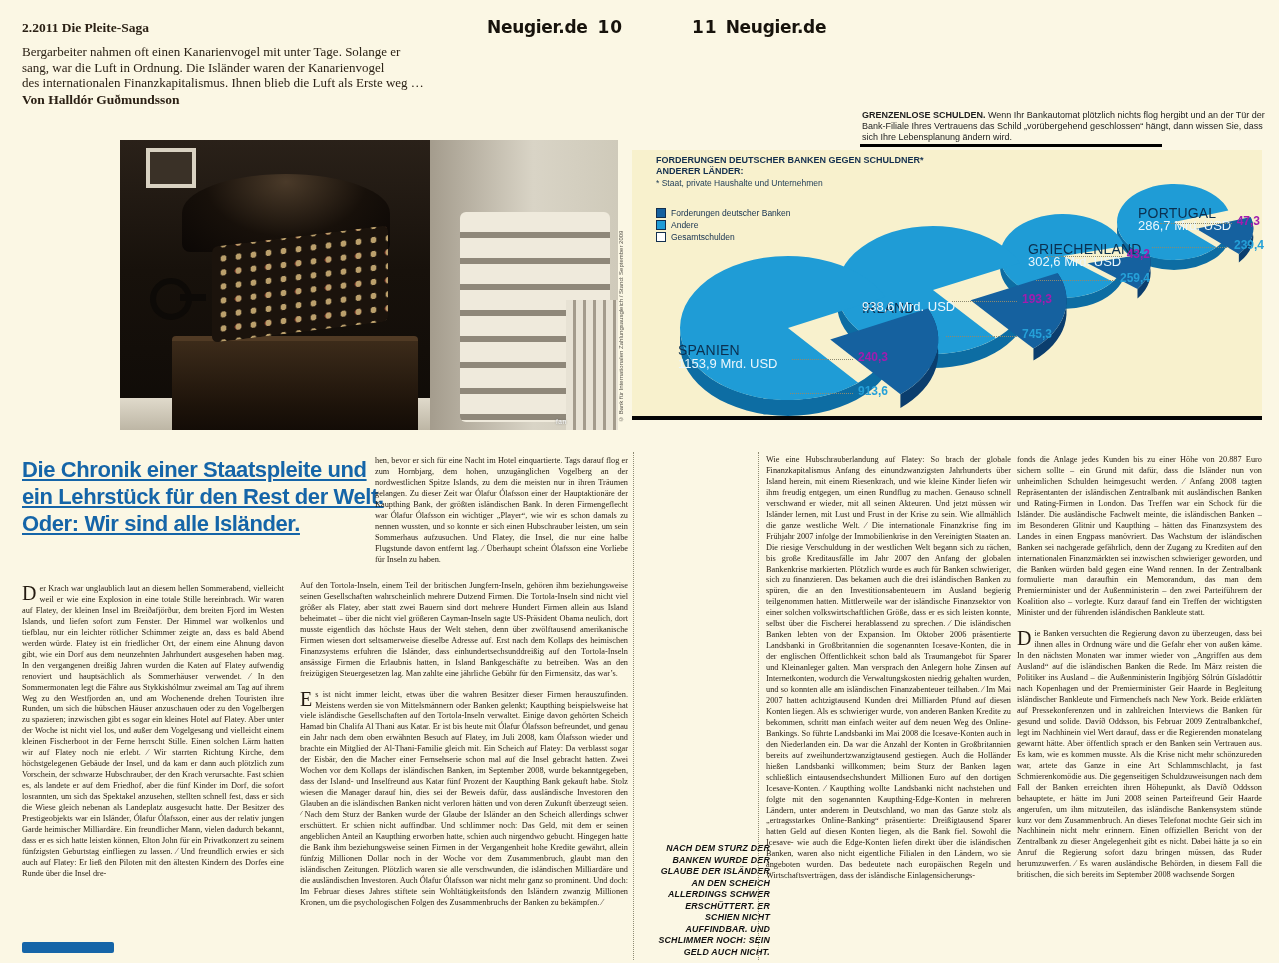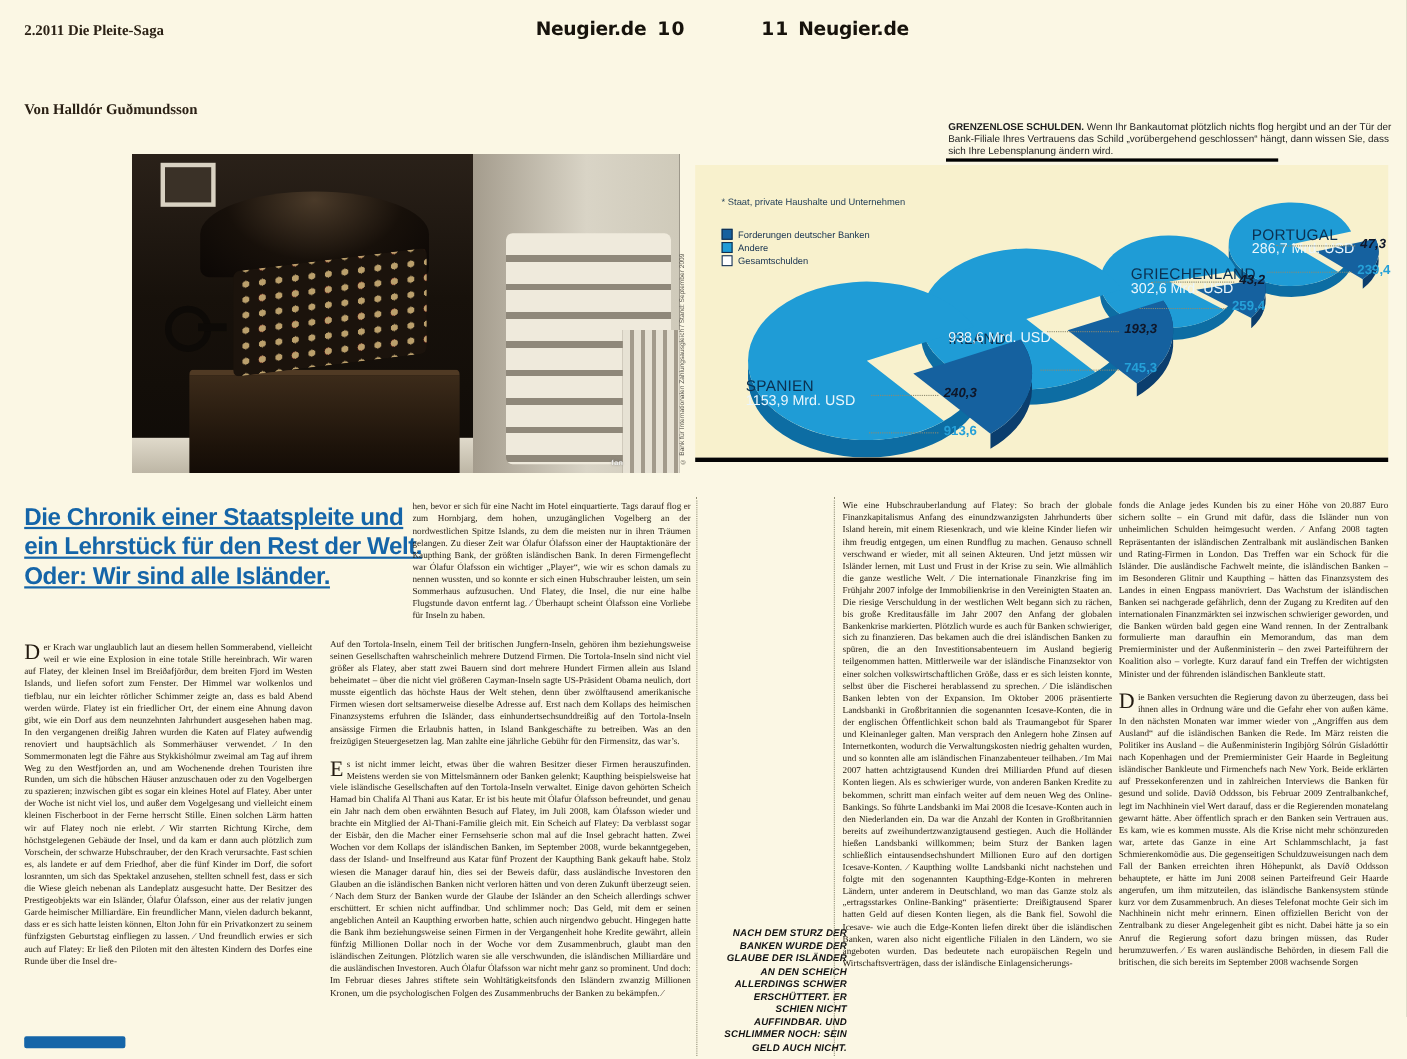"Bergarbeiter nahmen oft einen" div.intro { html: none -> <div>Bergarbeiter nahmen oft einen Kanarienvogel mit unter Tage. Solange er sang, war die Luft in Ordnung. Die Isländer waren der Kanarienvogel des internationalen Finanzkapitalismus. Ihnen blieb die Luft als Erste weg …</div> }
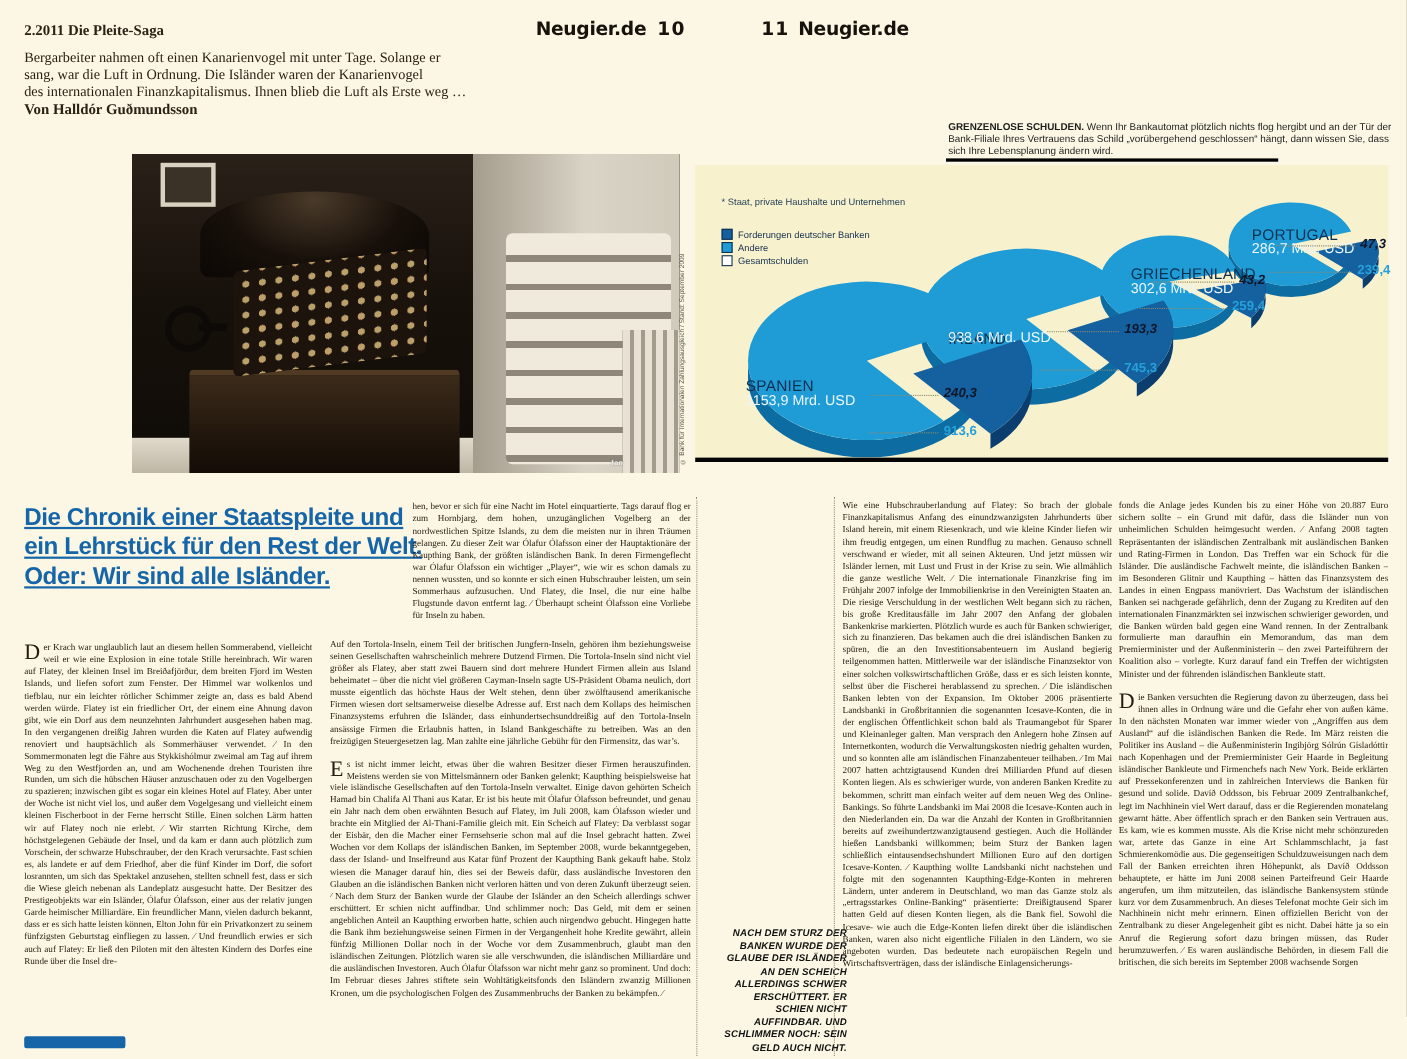"FORDERUNGEN DEUTSCHER BANKEN GEGEN" div.chart-title { html: none -> <div>FORDERUNGEN DEUTSCHER BANKEN GEGEN SCHULDNER* ANDERER LÄNDER:</div> }
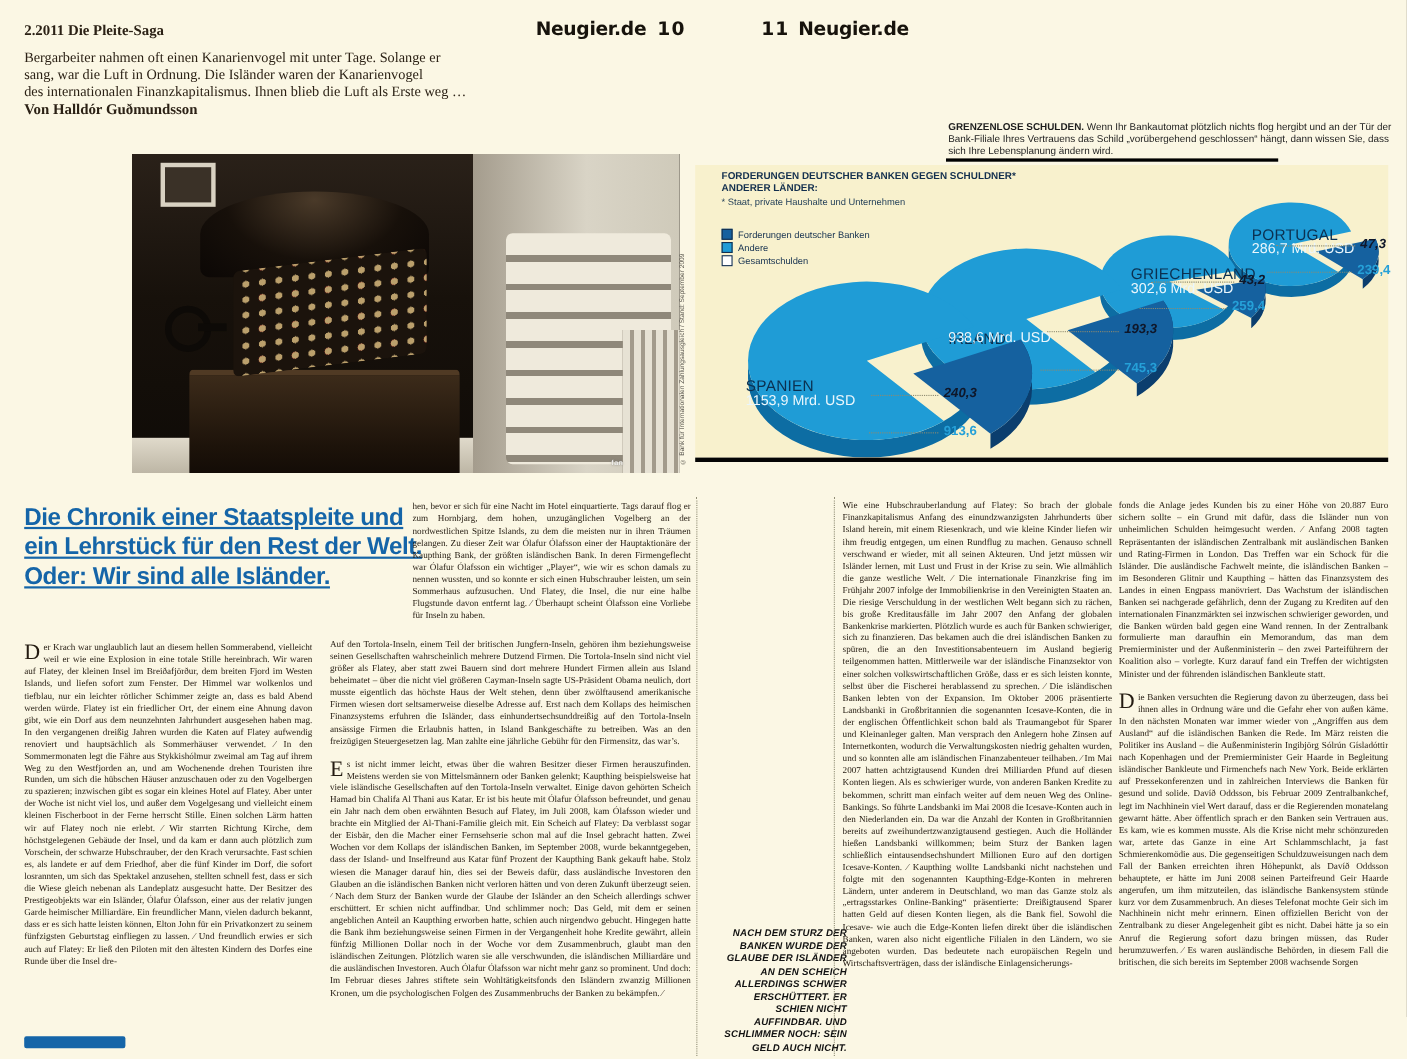"47,3" .callout.dark { color: #0f172a -> #a21caf; font-style: italic -> none }
